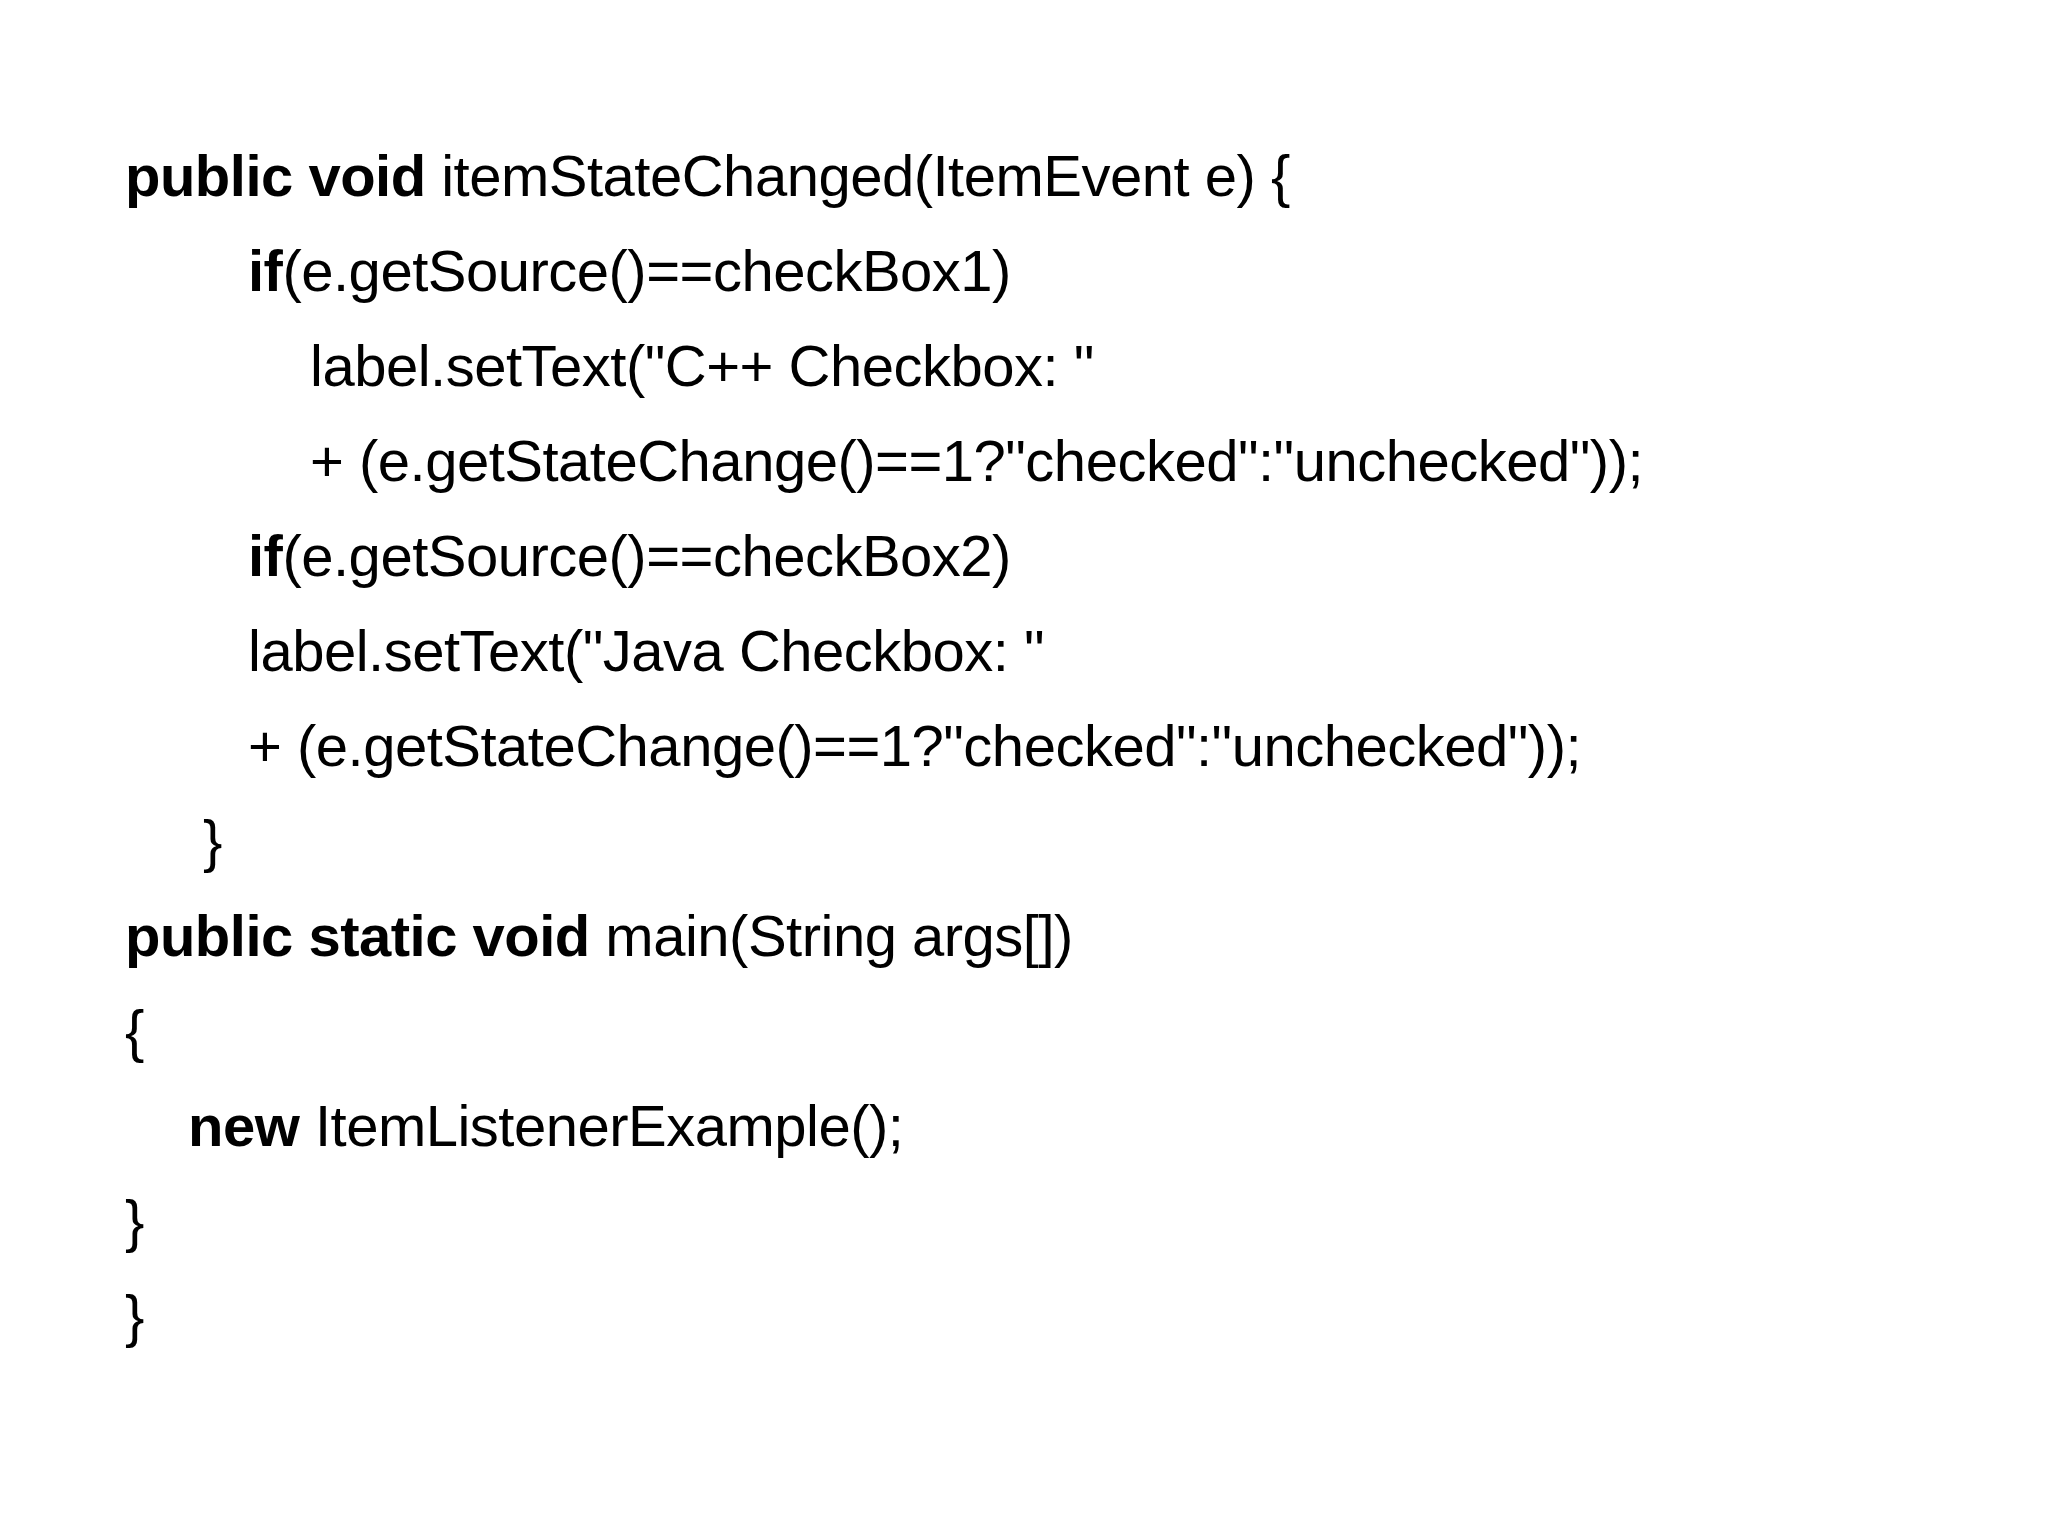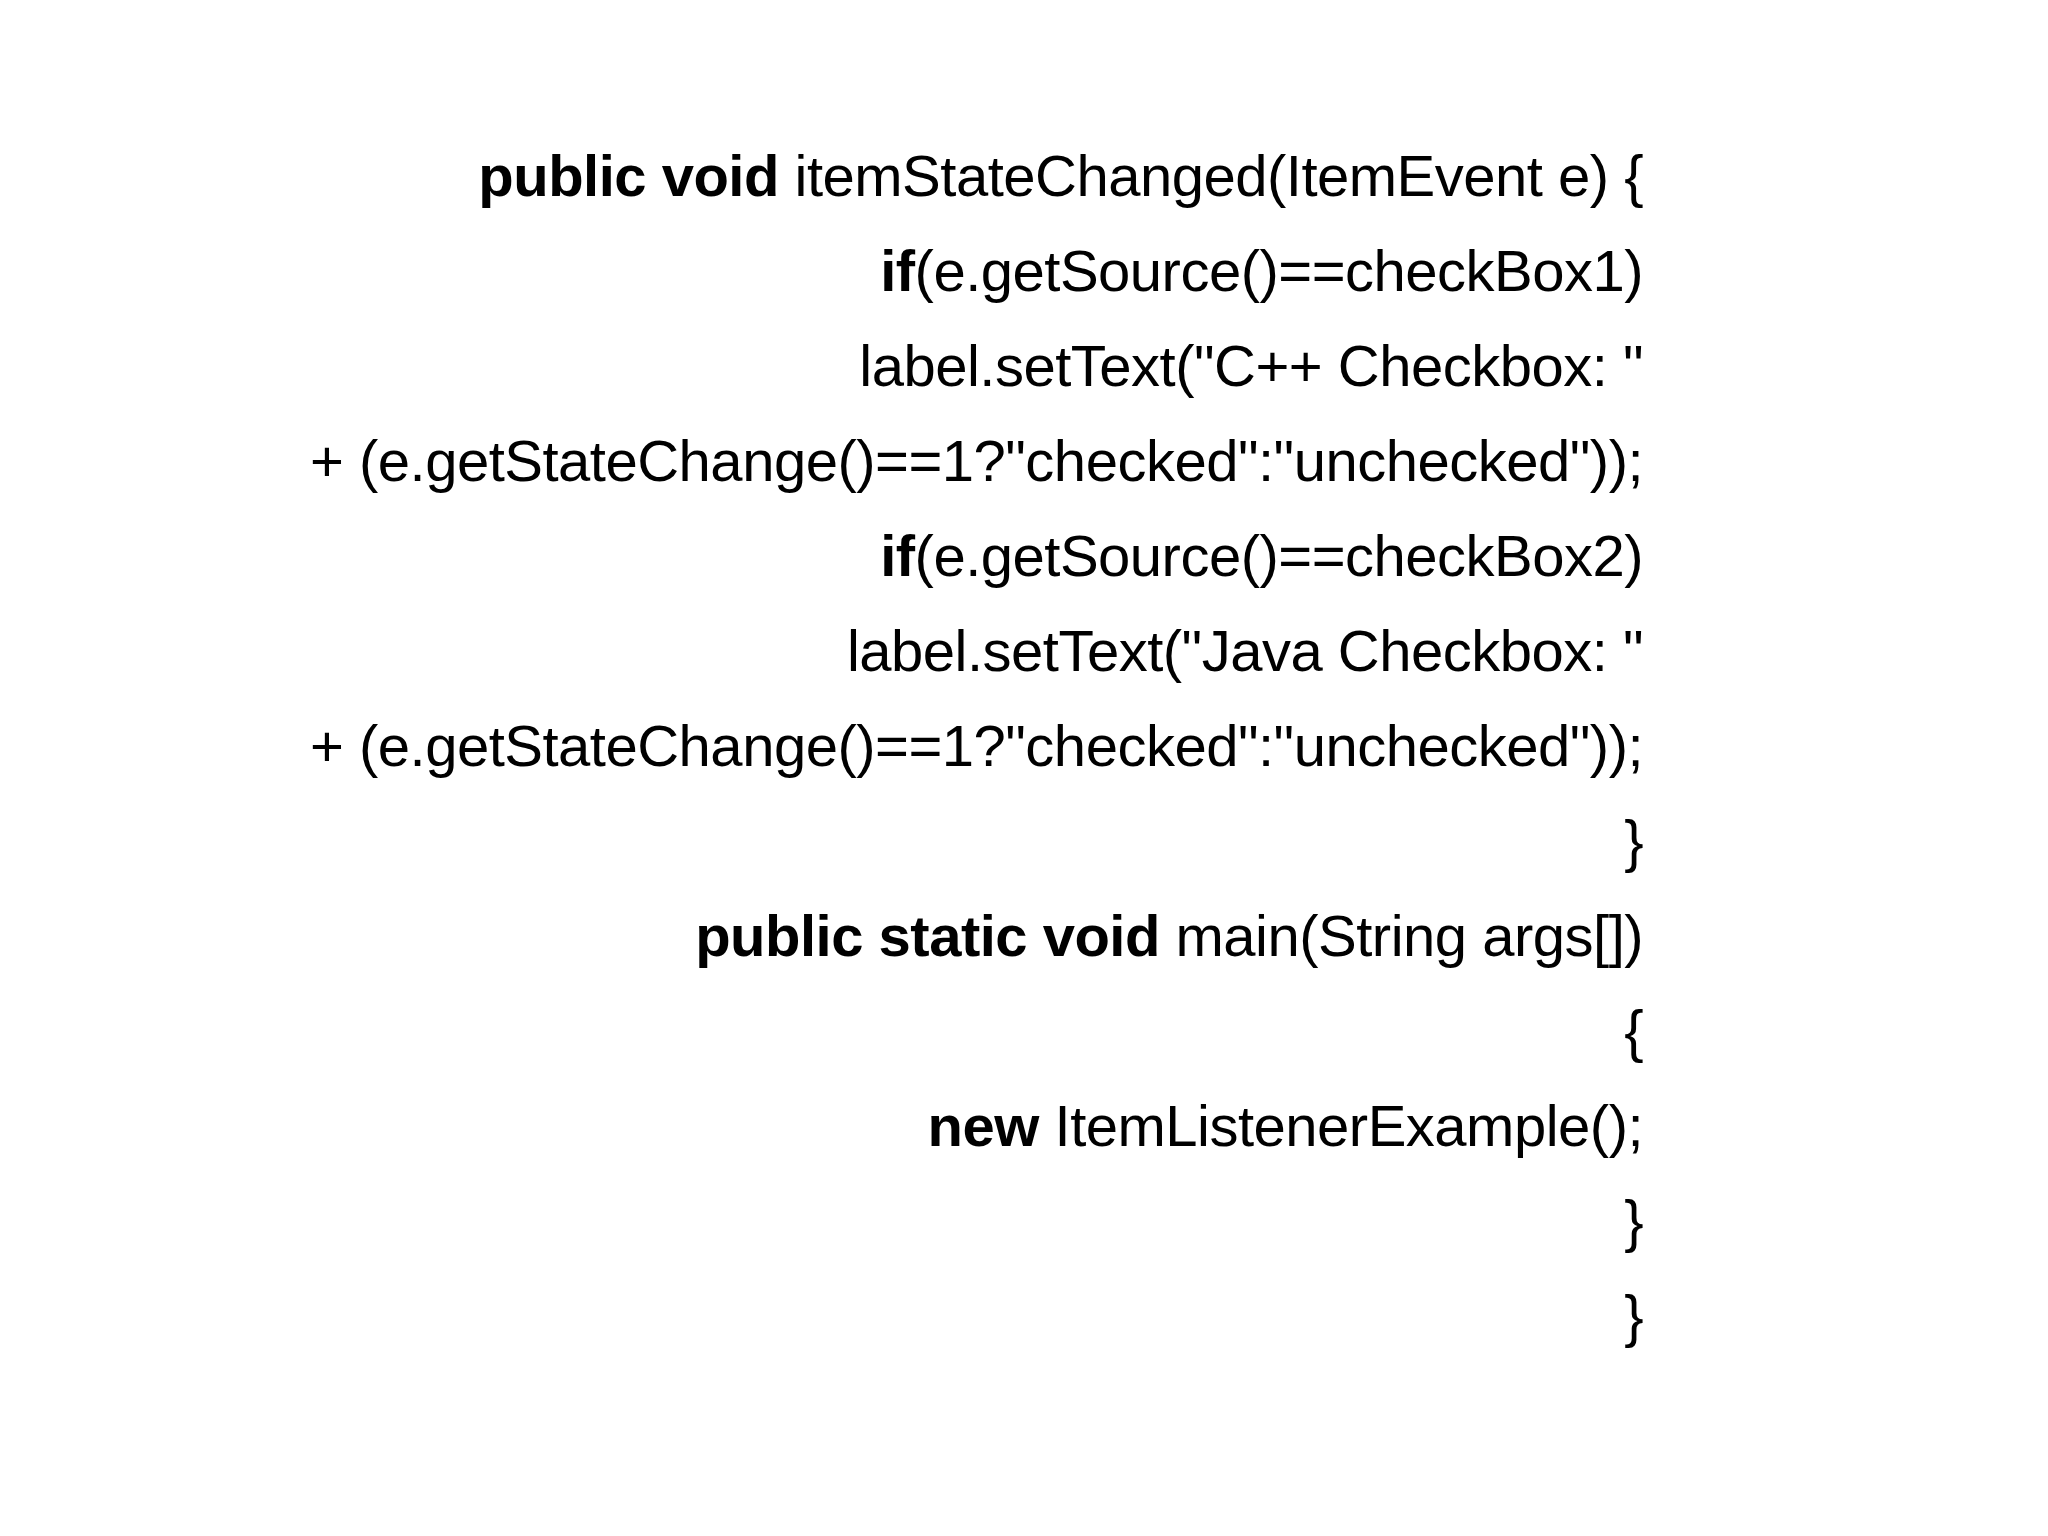"public void itemStateChanged(ItemEvent" .code-line { text-align: right -> none }
